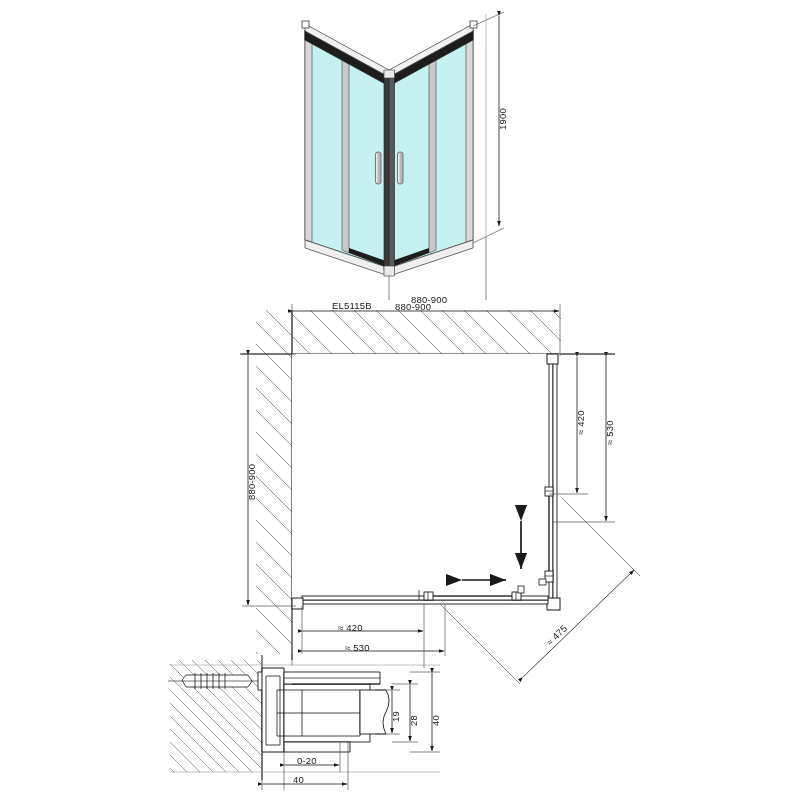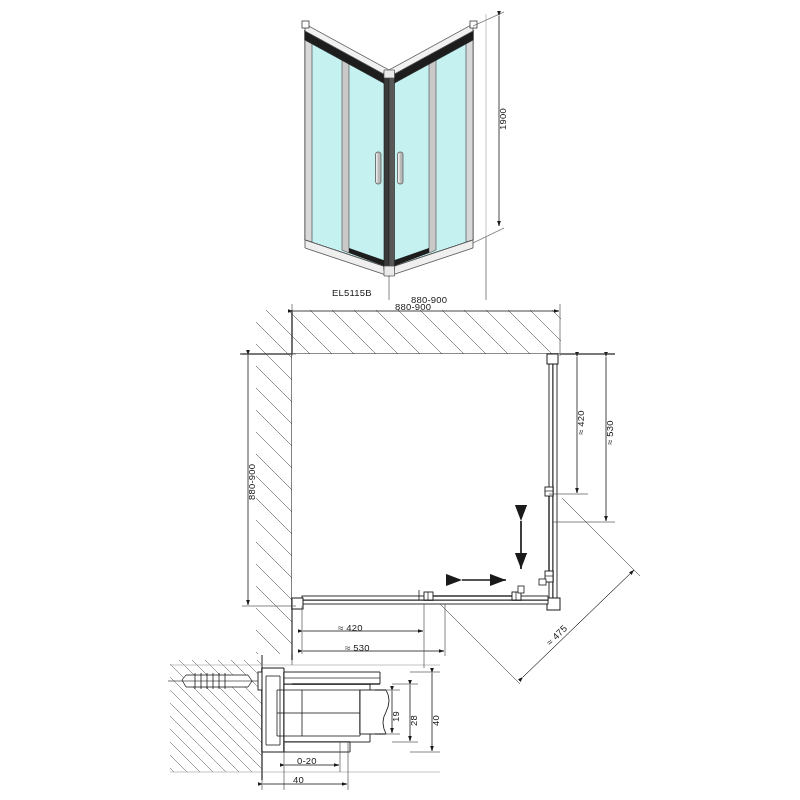"EL5115B" div.lbl { top: 287px -> 300px }
